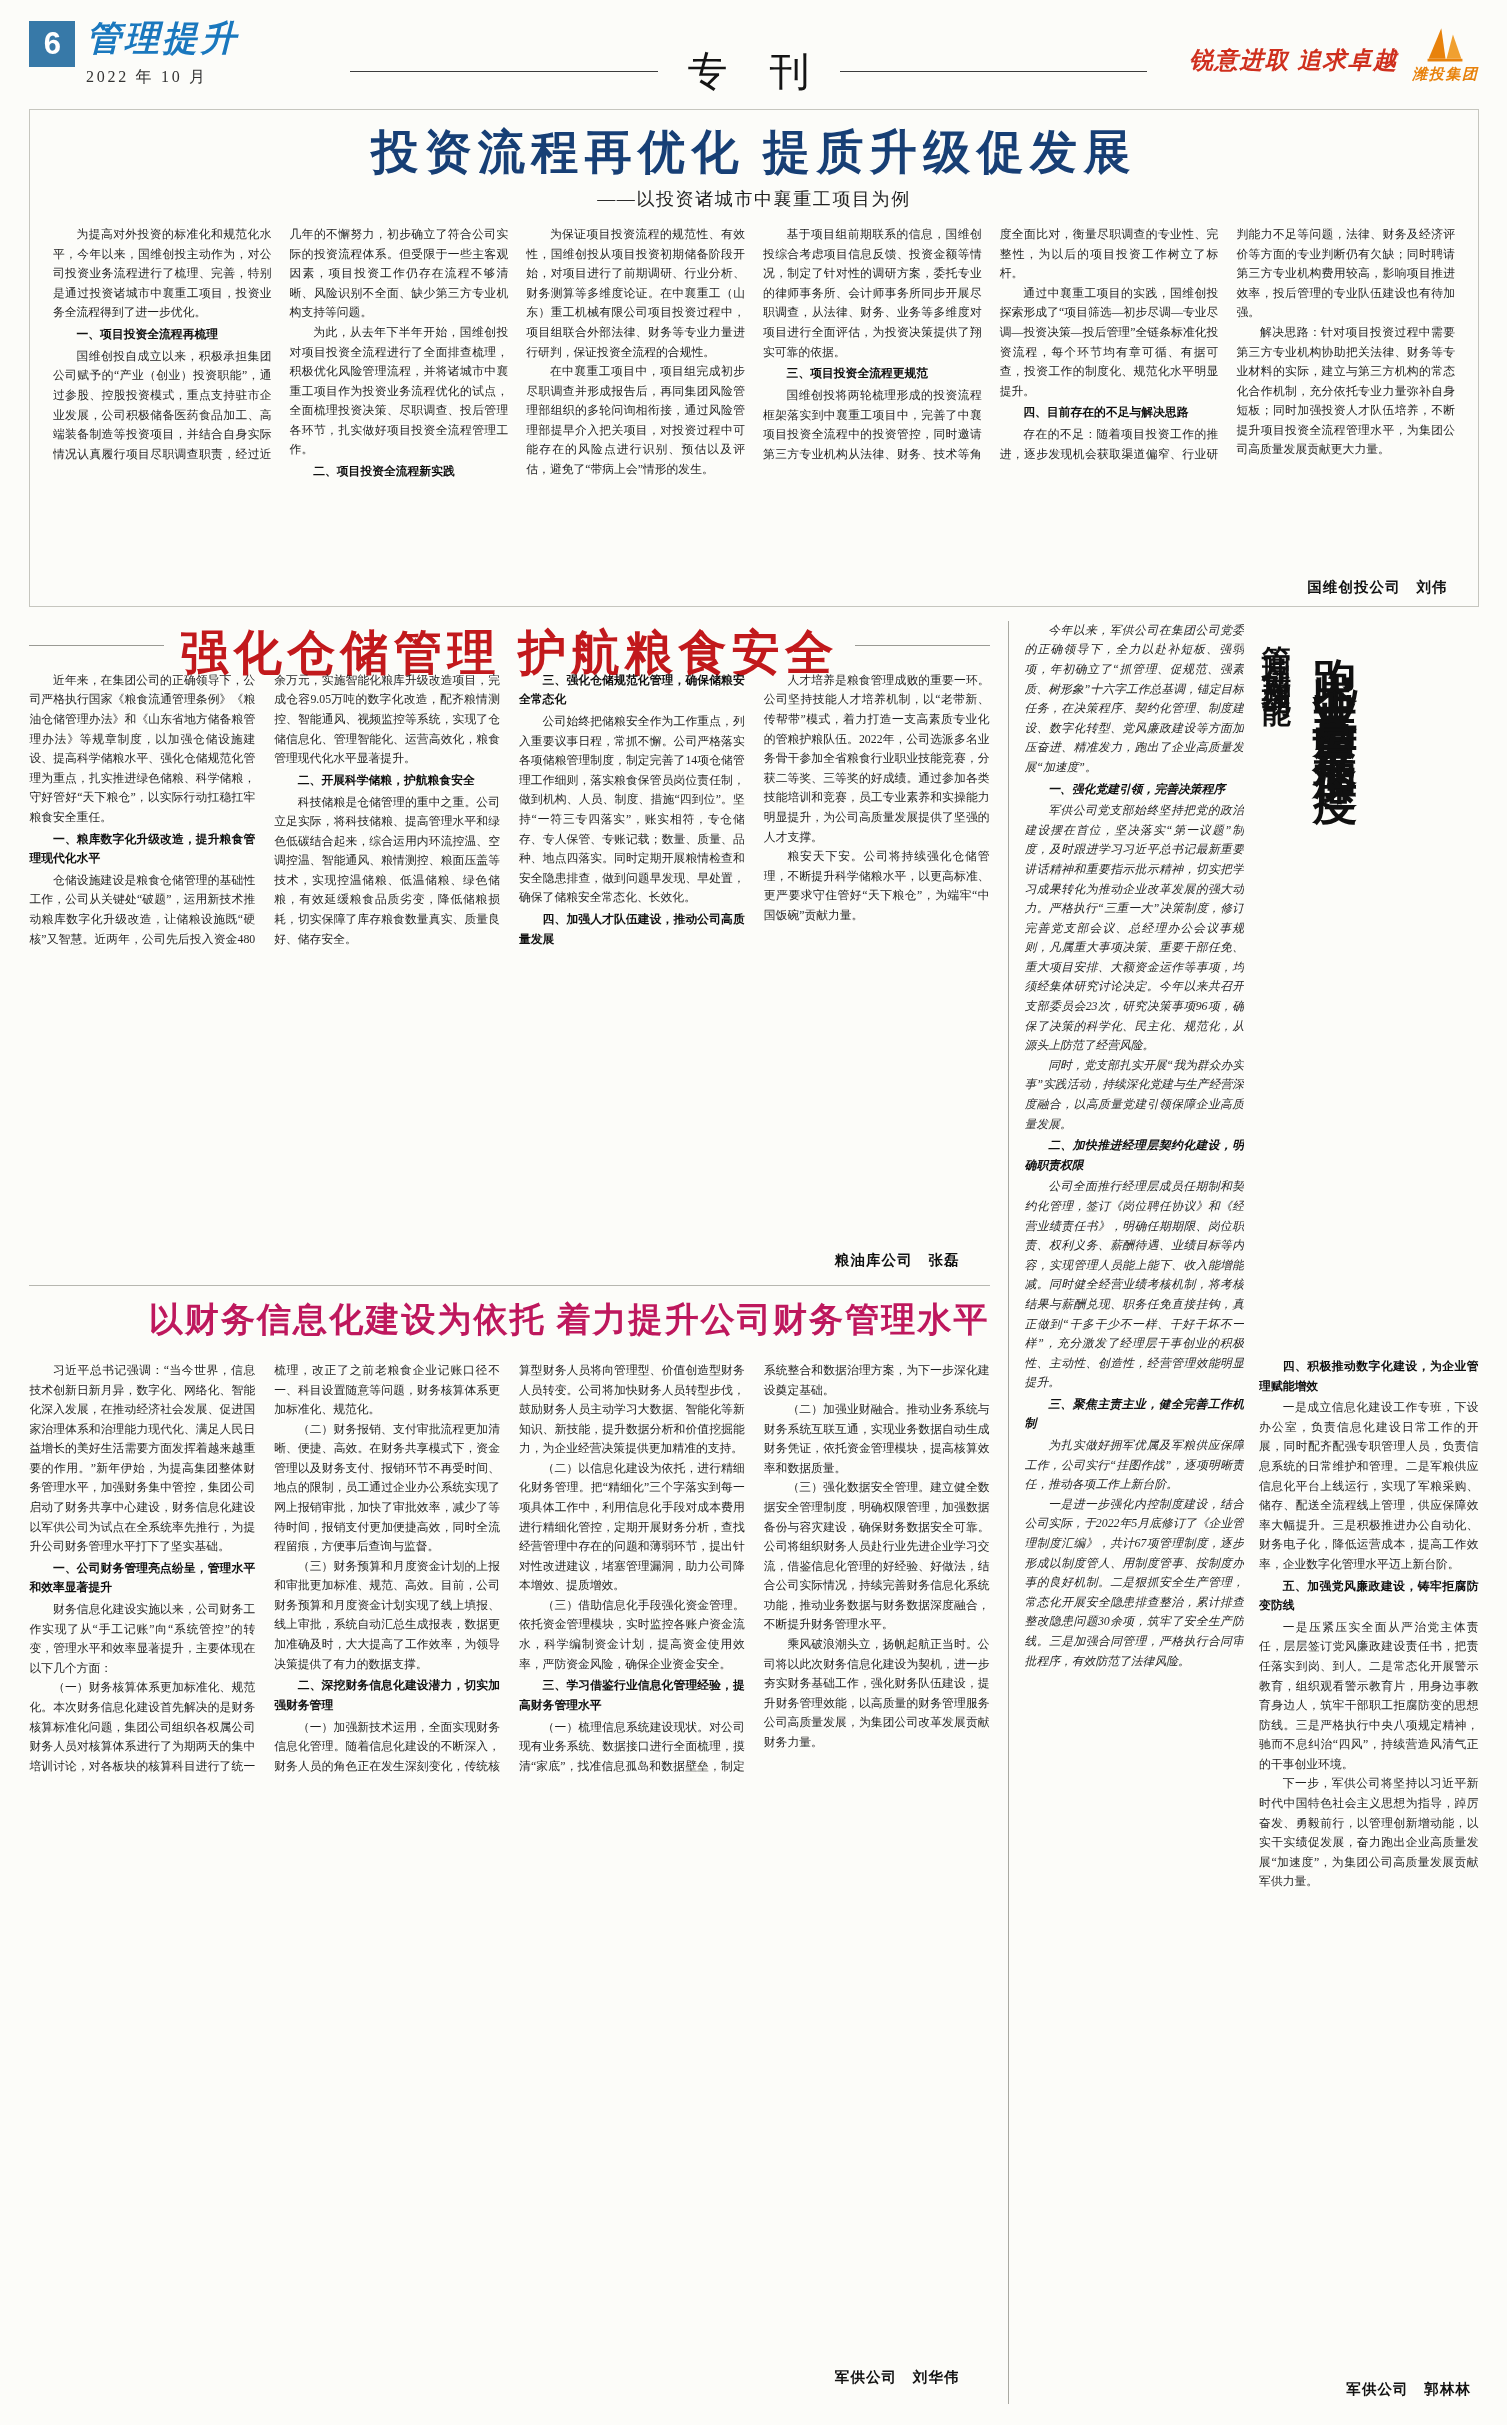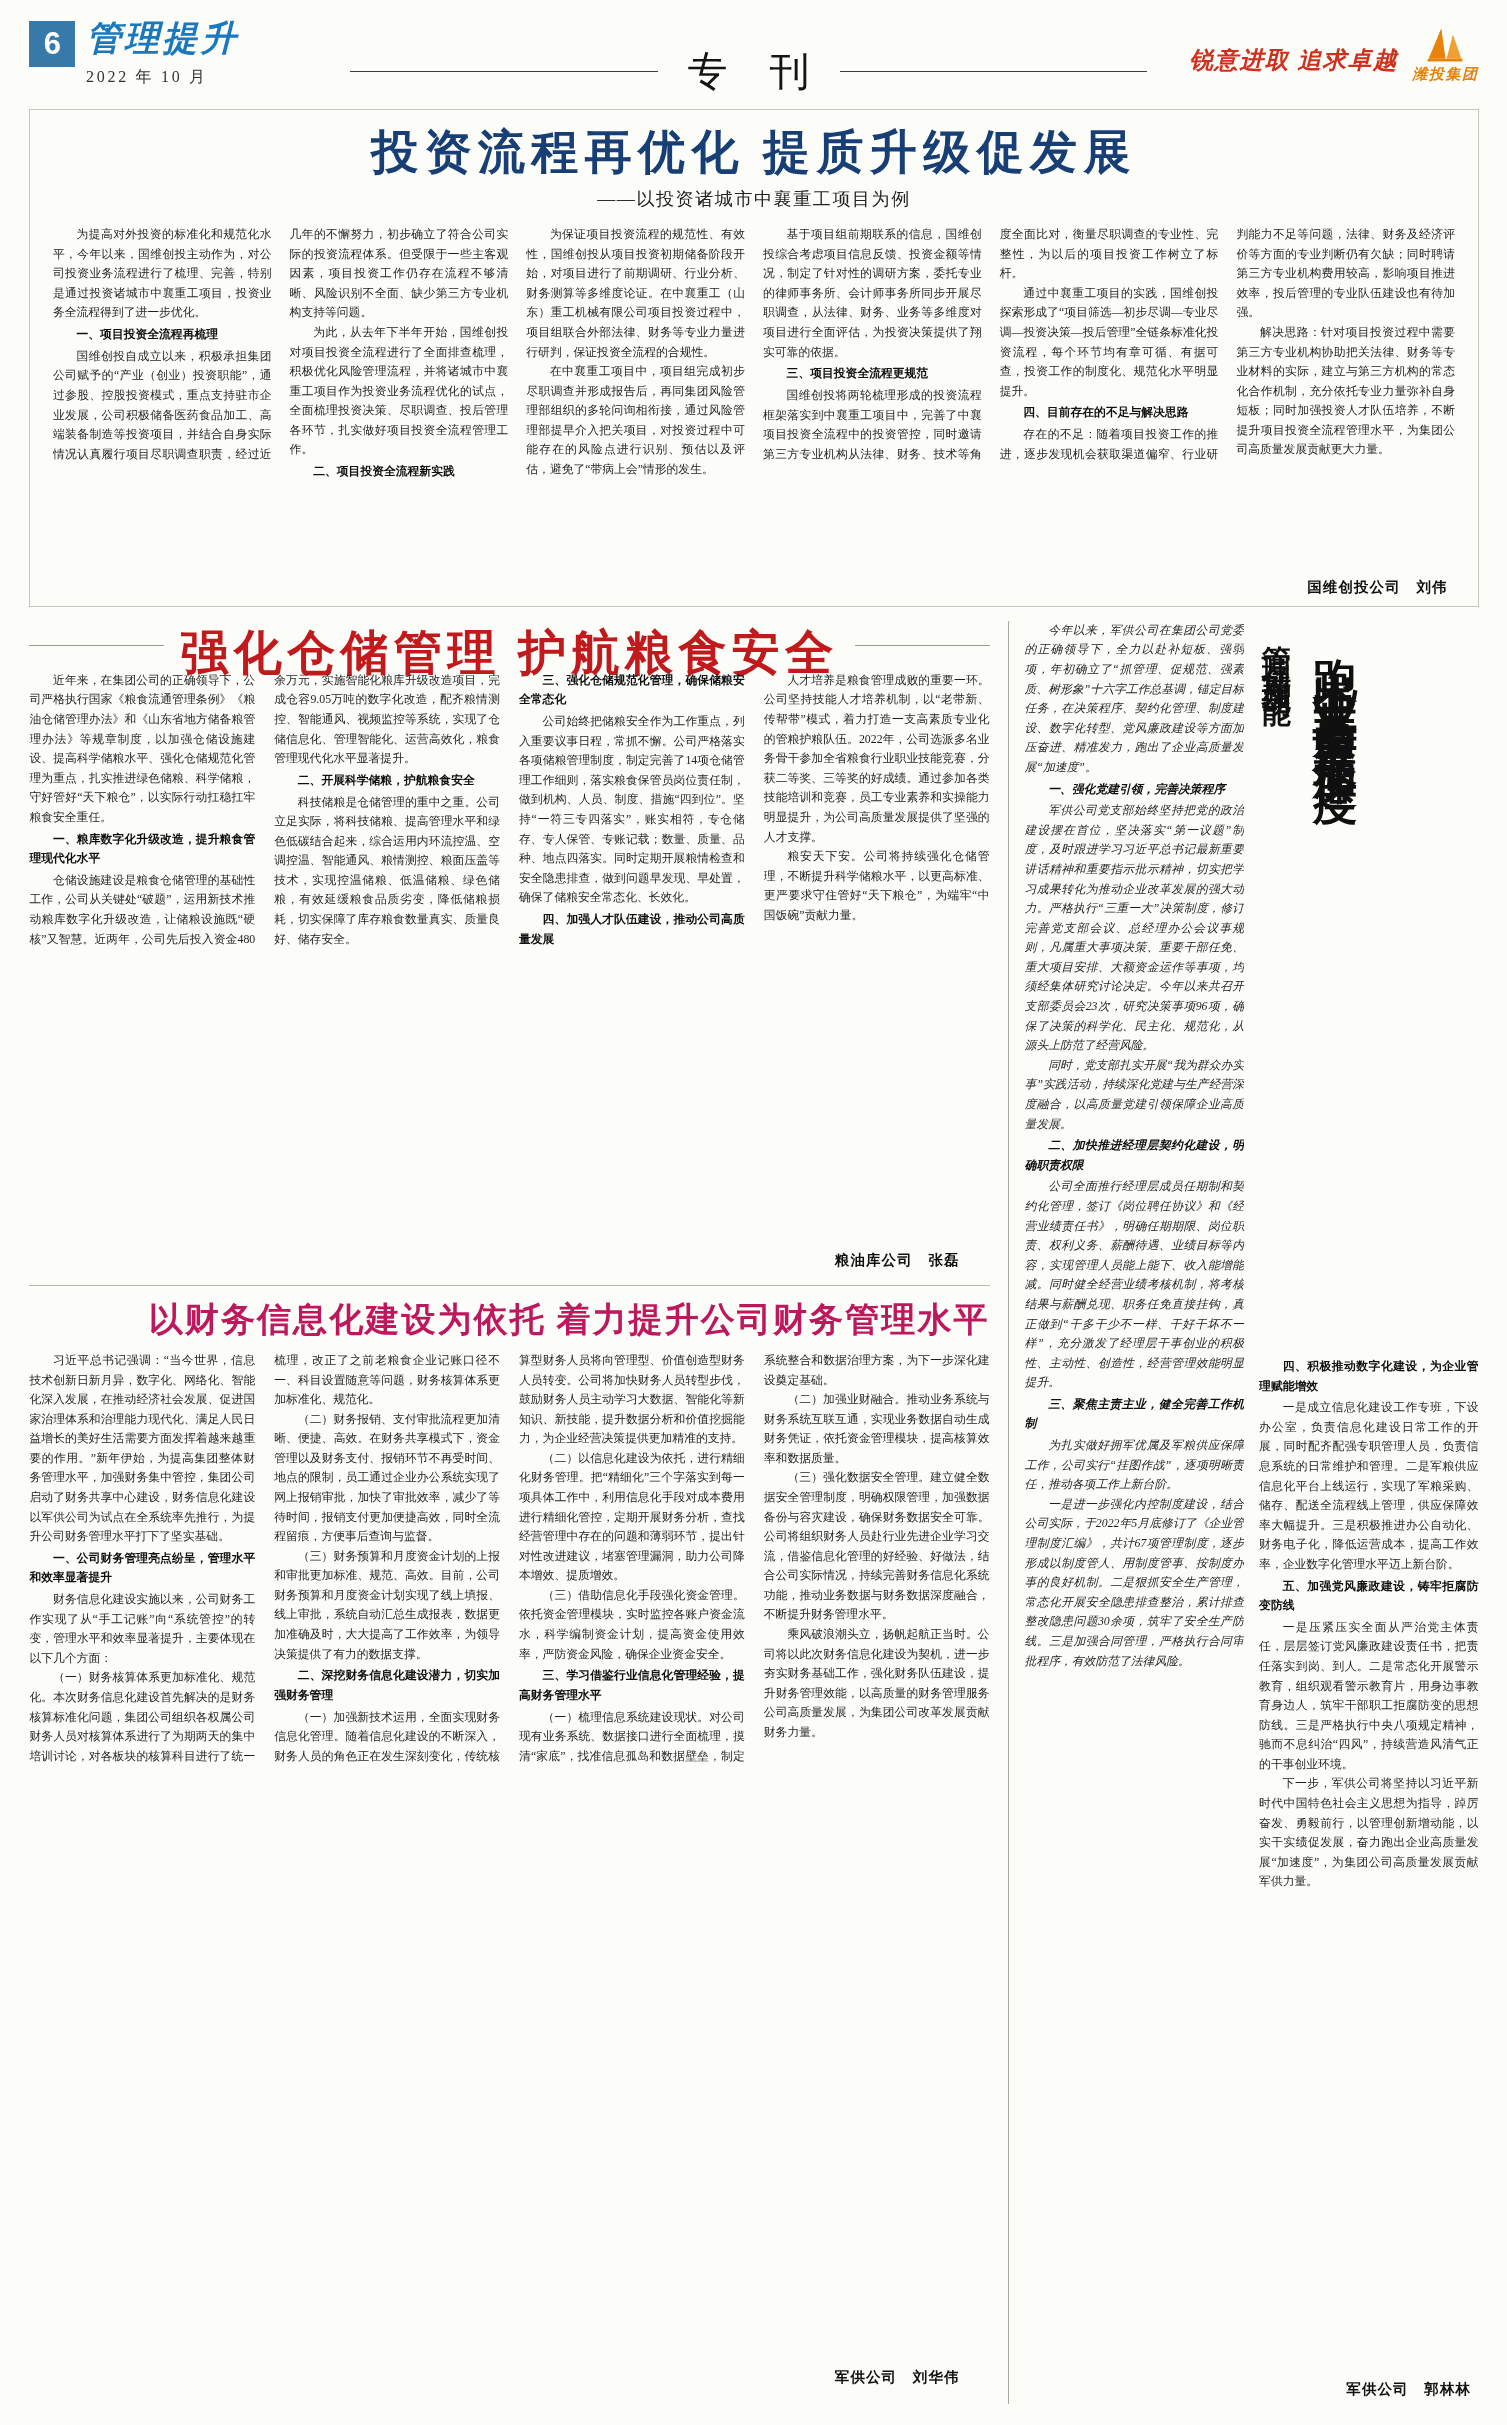"习近平总书记强调：“当今世界，信息技术创新日新月异，数字化、网络化、智能化深入发" .article-finance .cols-4 { margin-top: 8px -> 18px }
